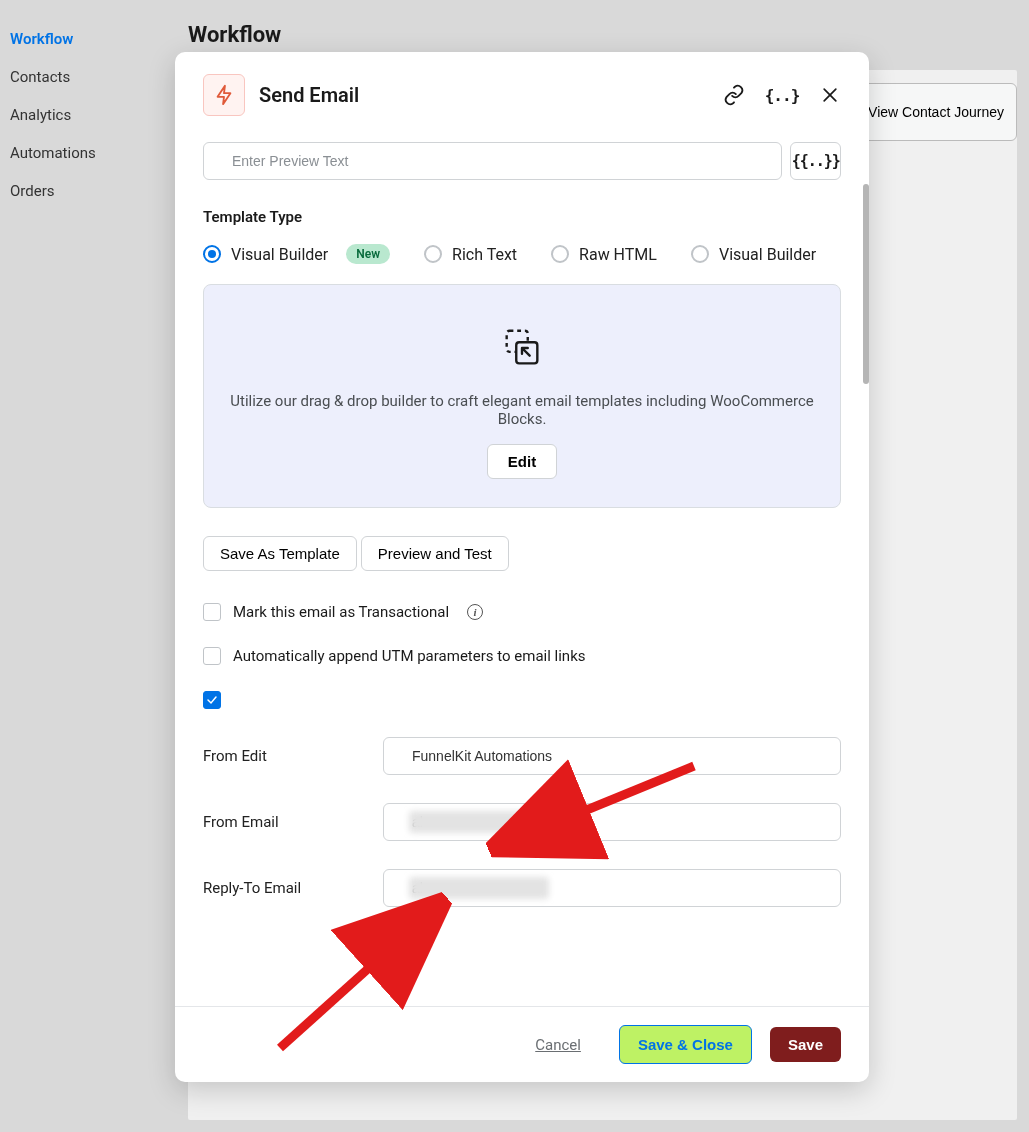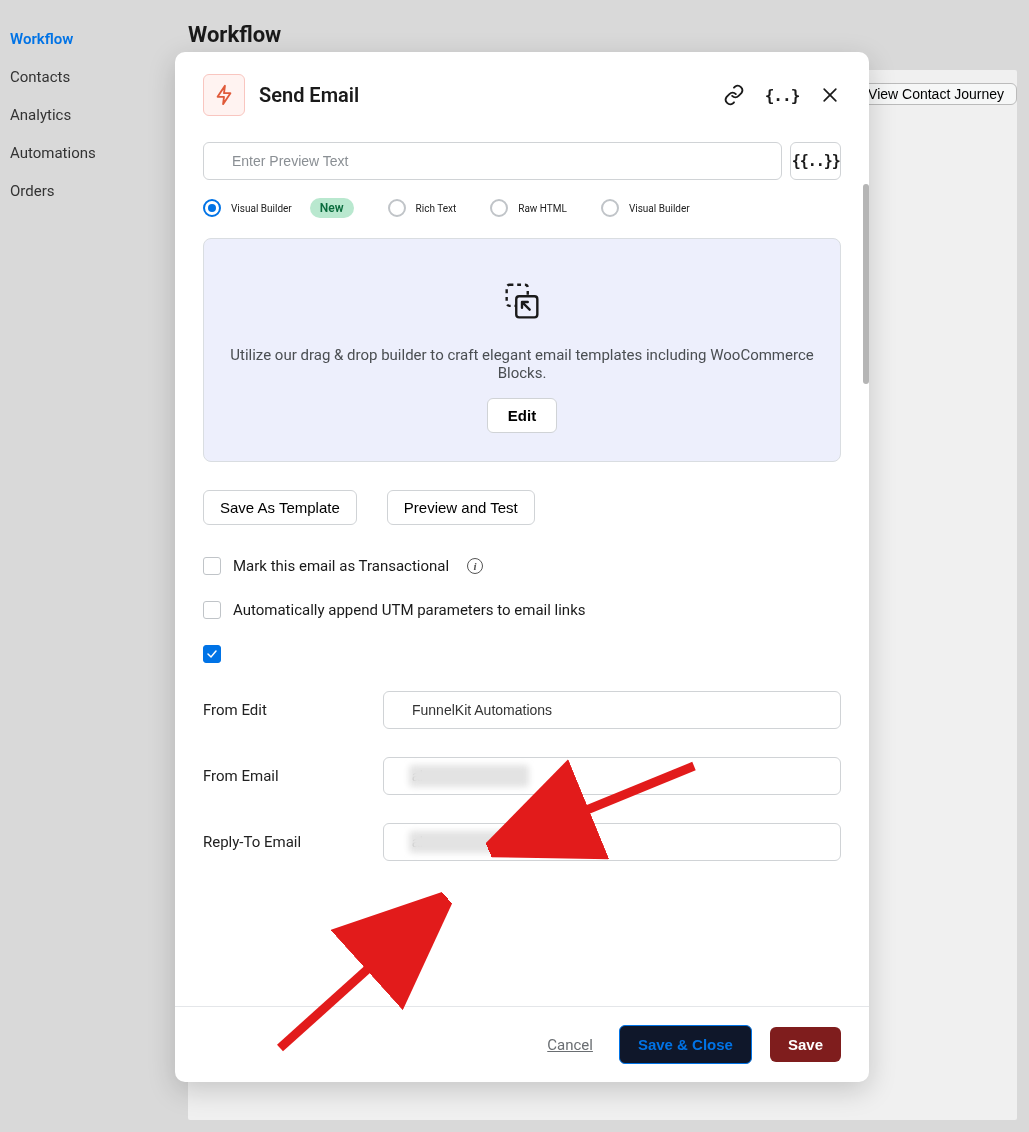"View Contact Journey" .view-journey-btn { padding: 2px 12px -> 20px 12px }
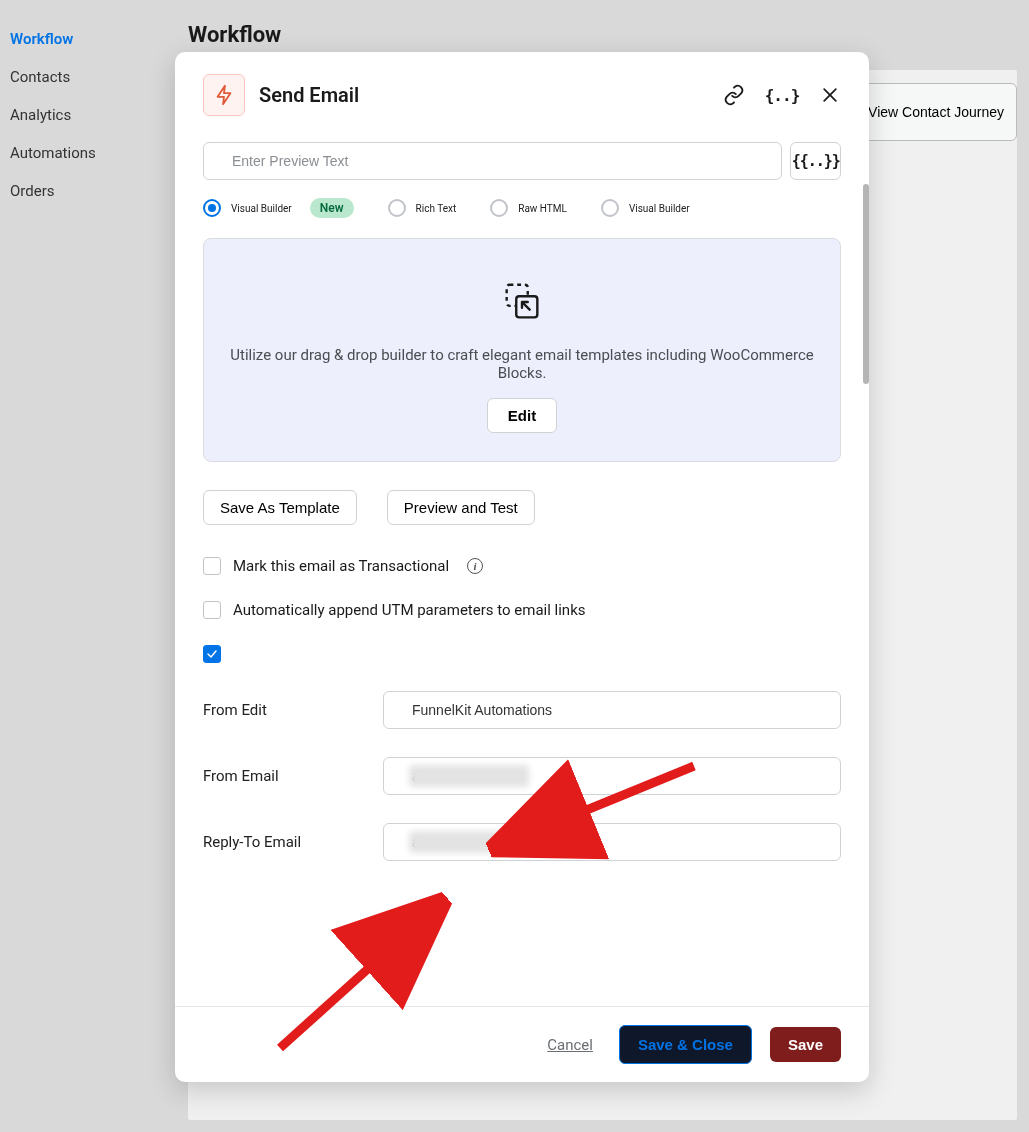"Template Type" div.section-label { html: none -> <div>Template Type</div> }
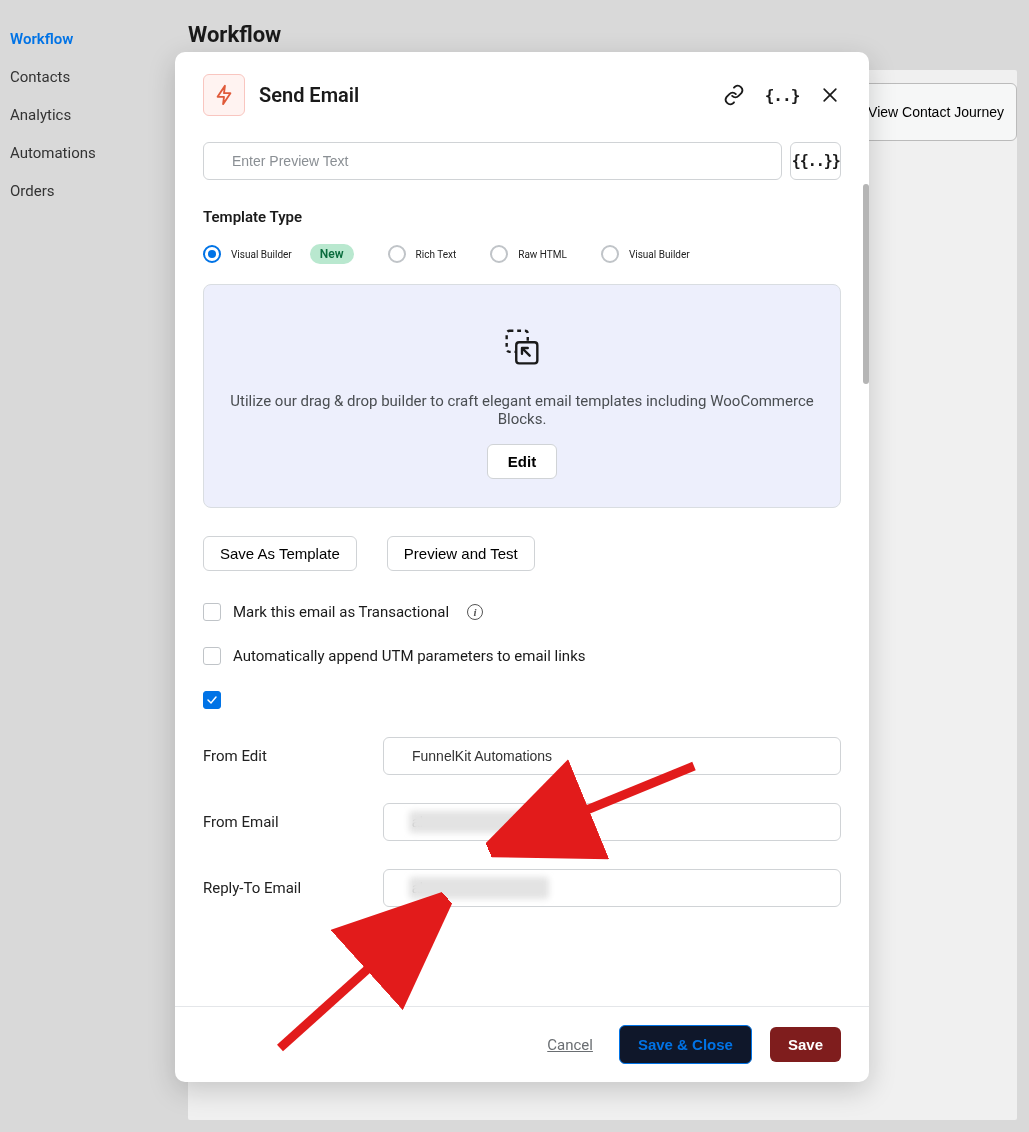"Visual Builder" .radio-label { font-size: 10px -> 16px }
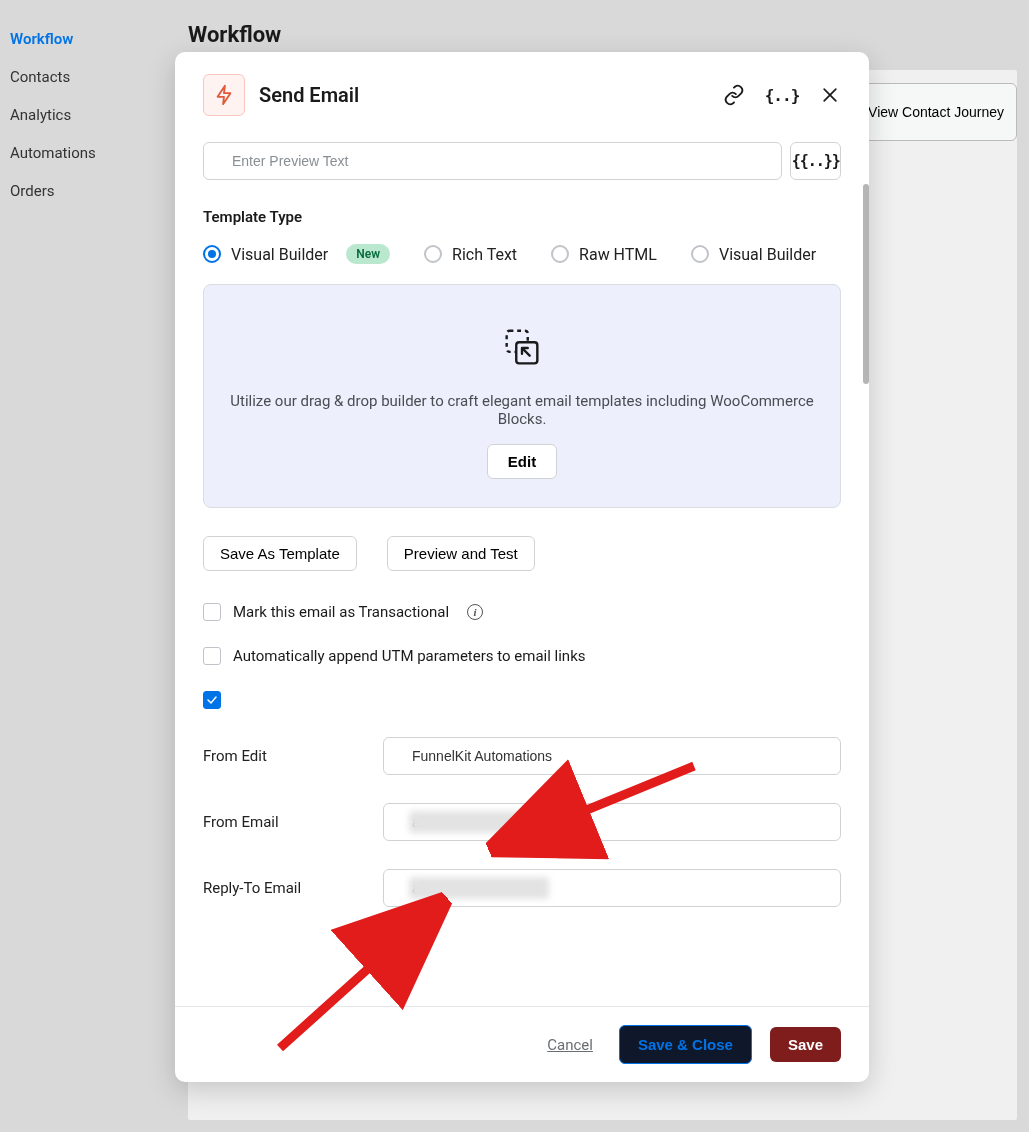"Save As Template" .actions-row { gap: 30px -> 4px }
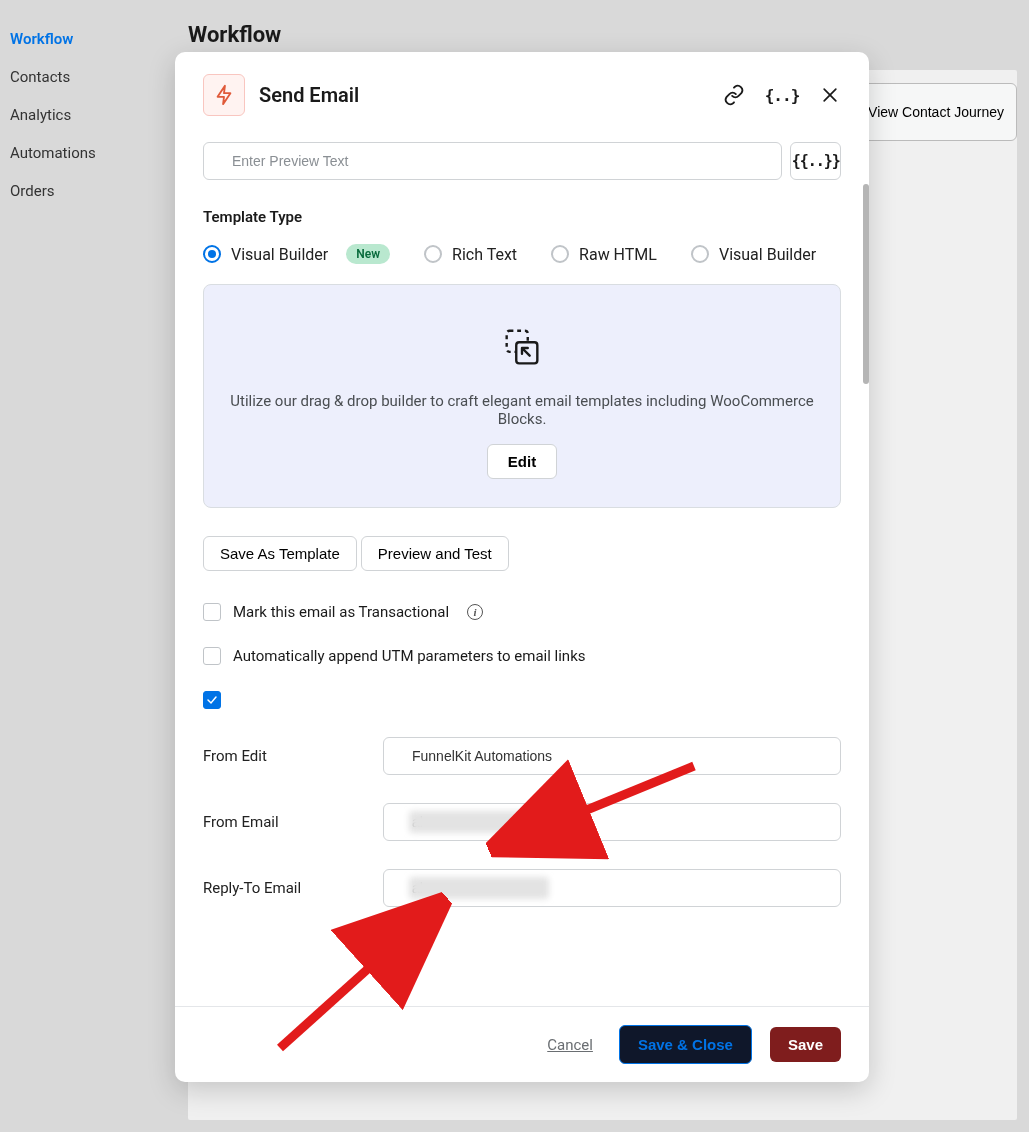"Save & Close" .save-close-btn { background: #0f172a -> #bef264; margin-left: none -> 12px }
